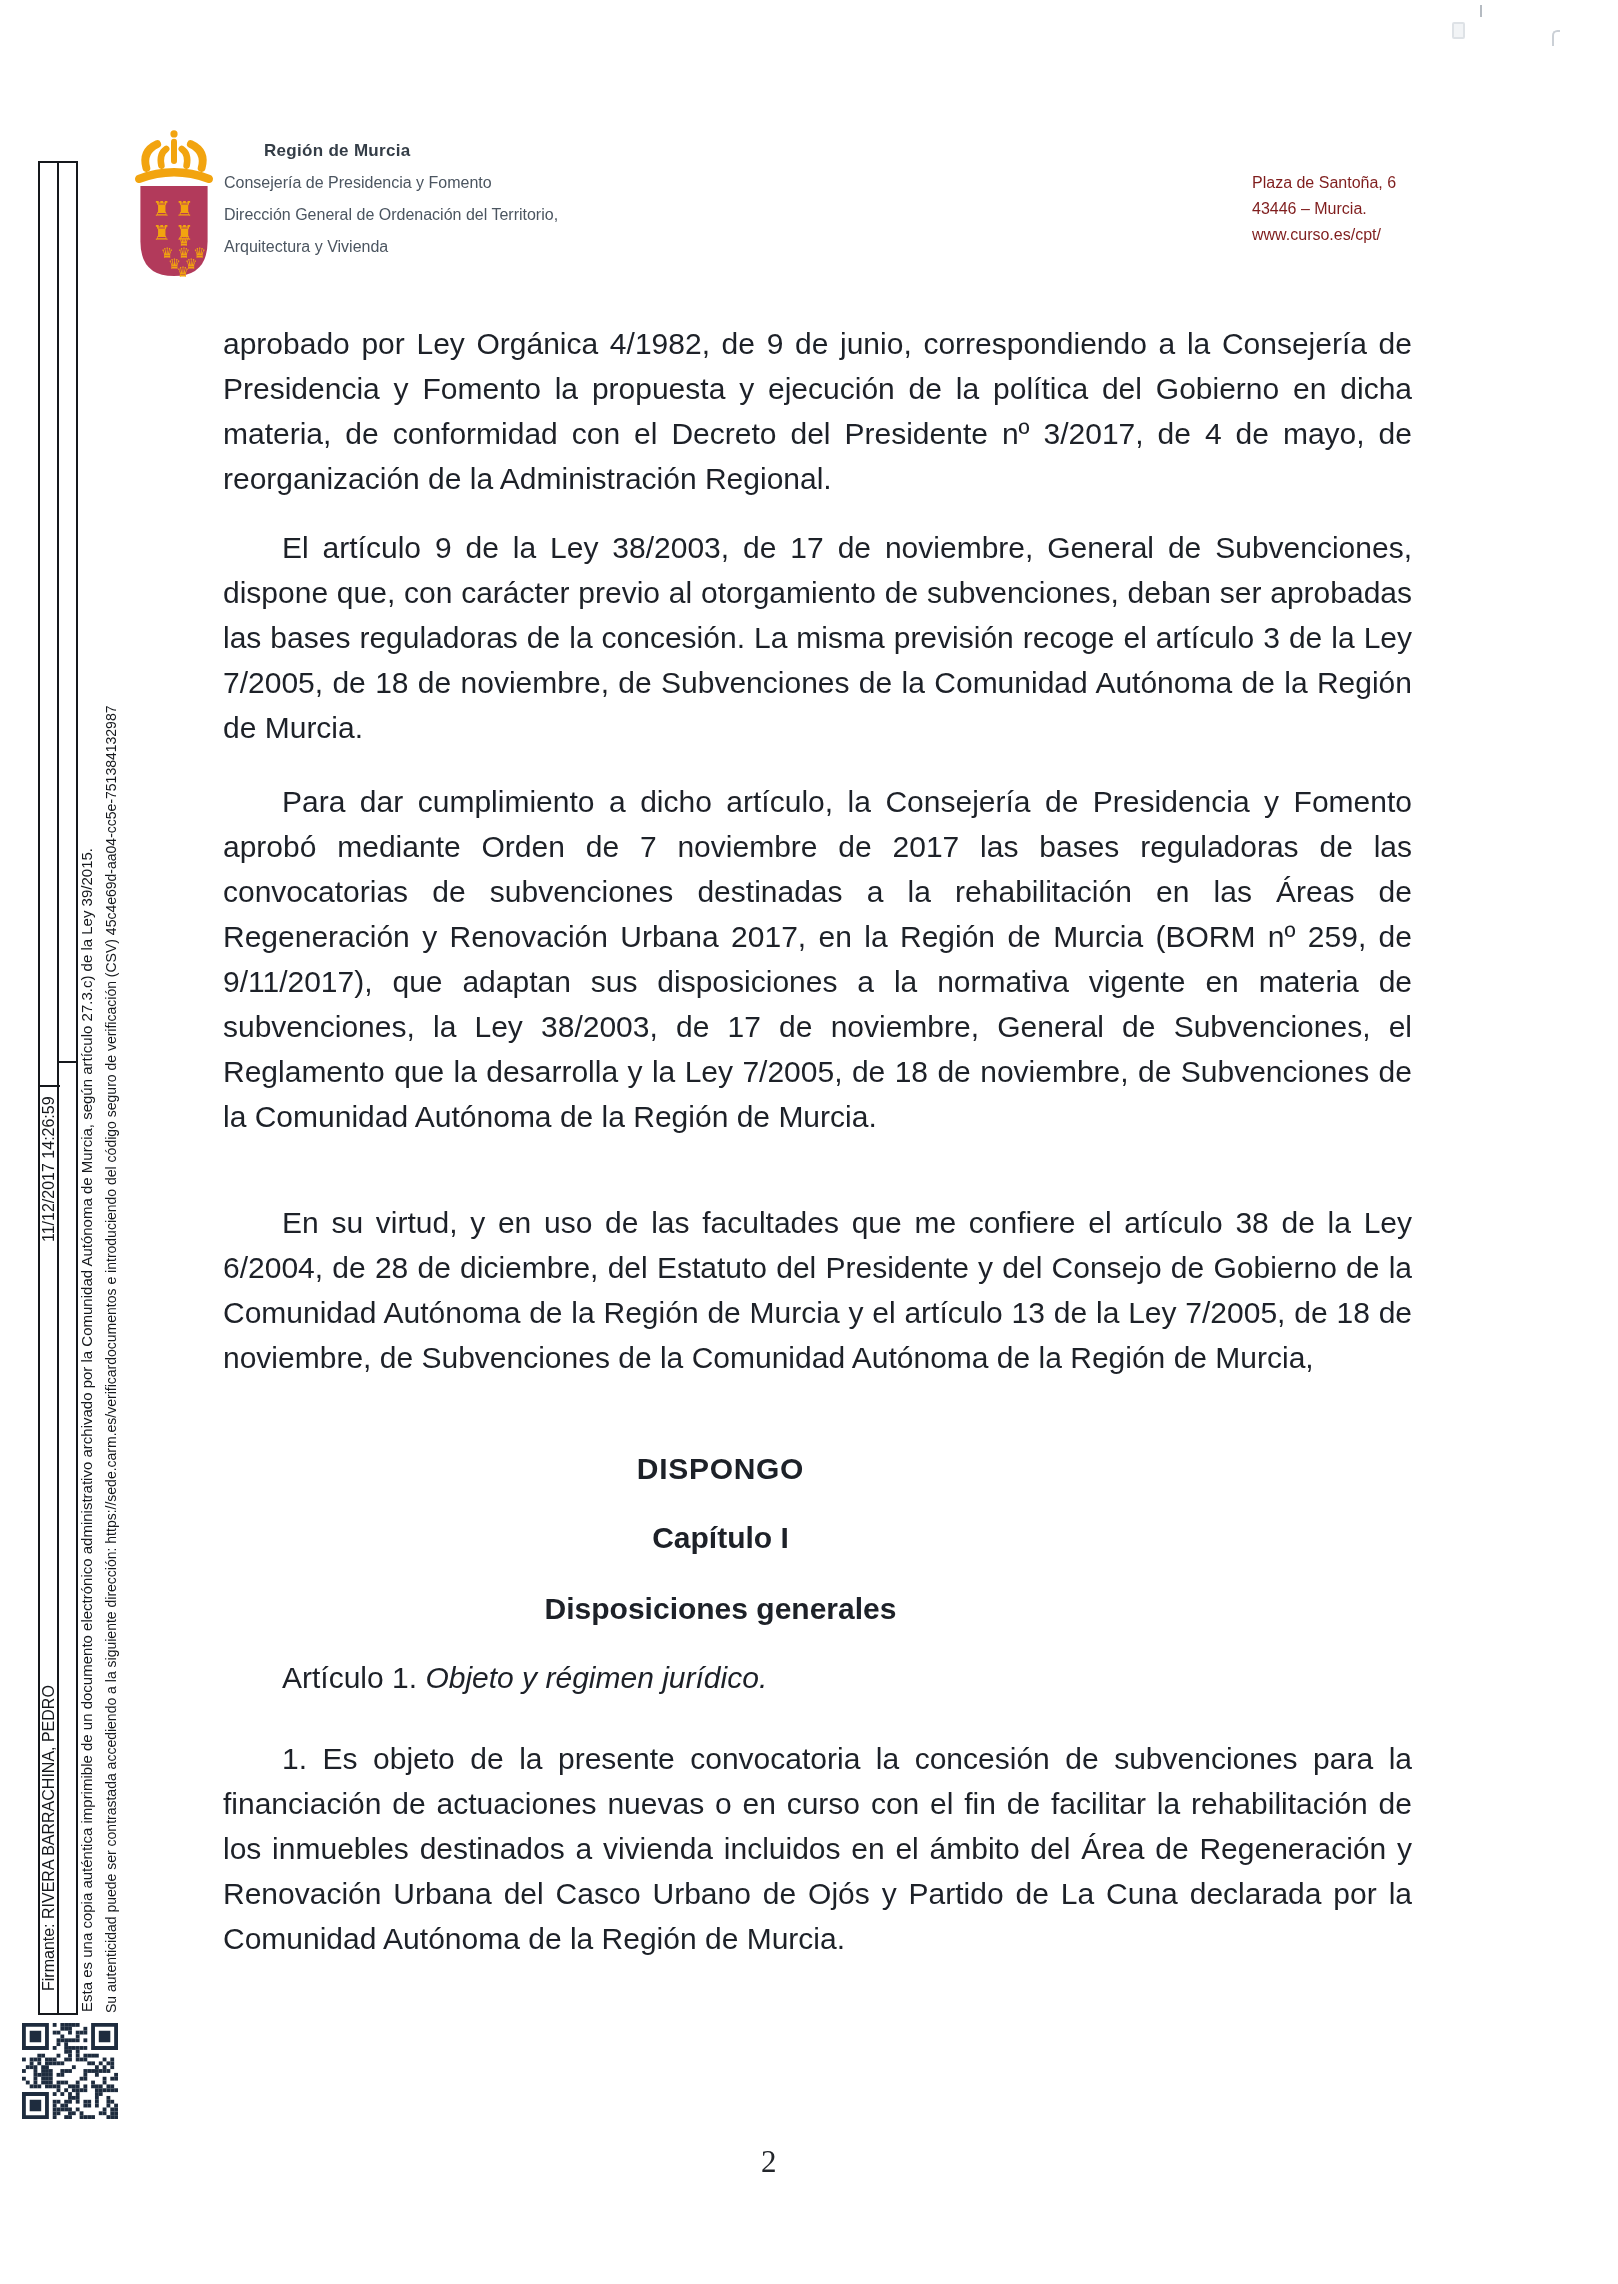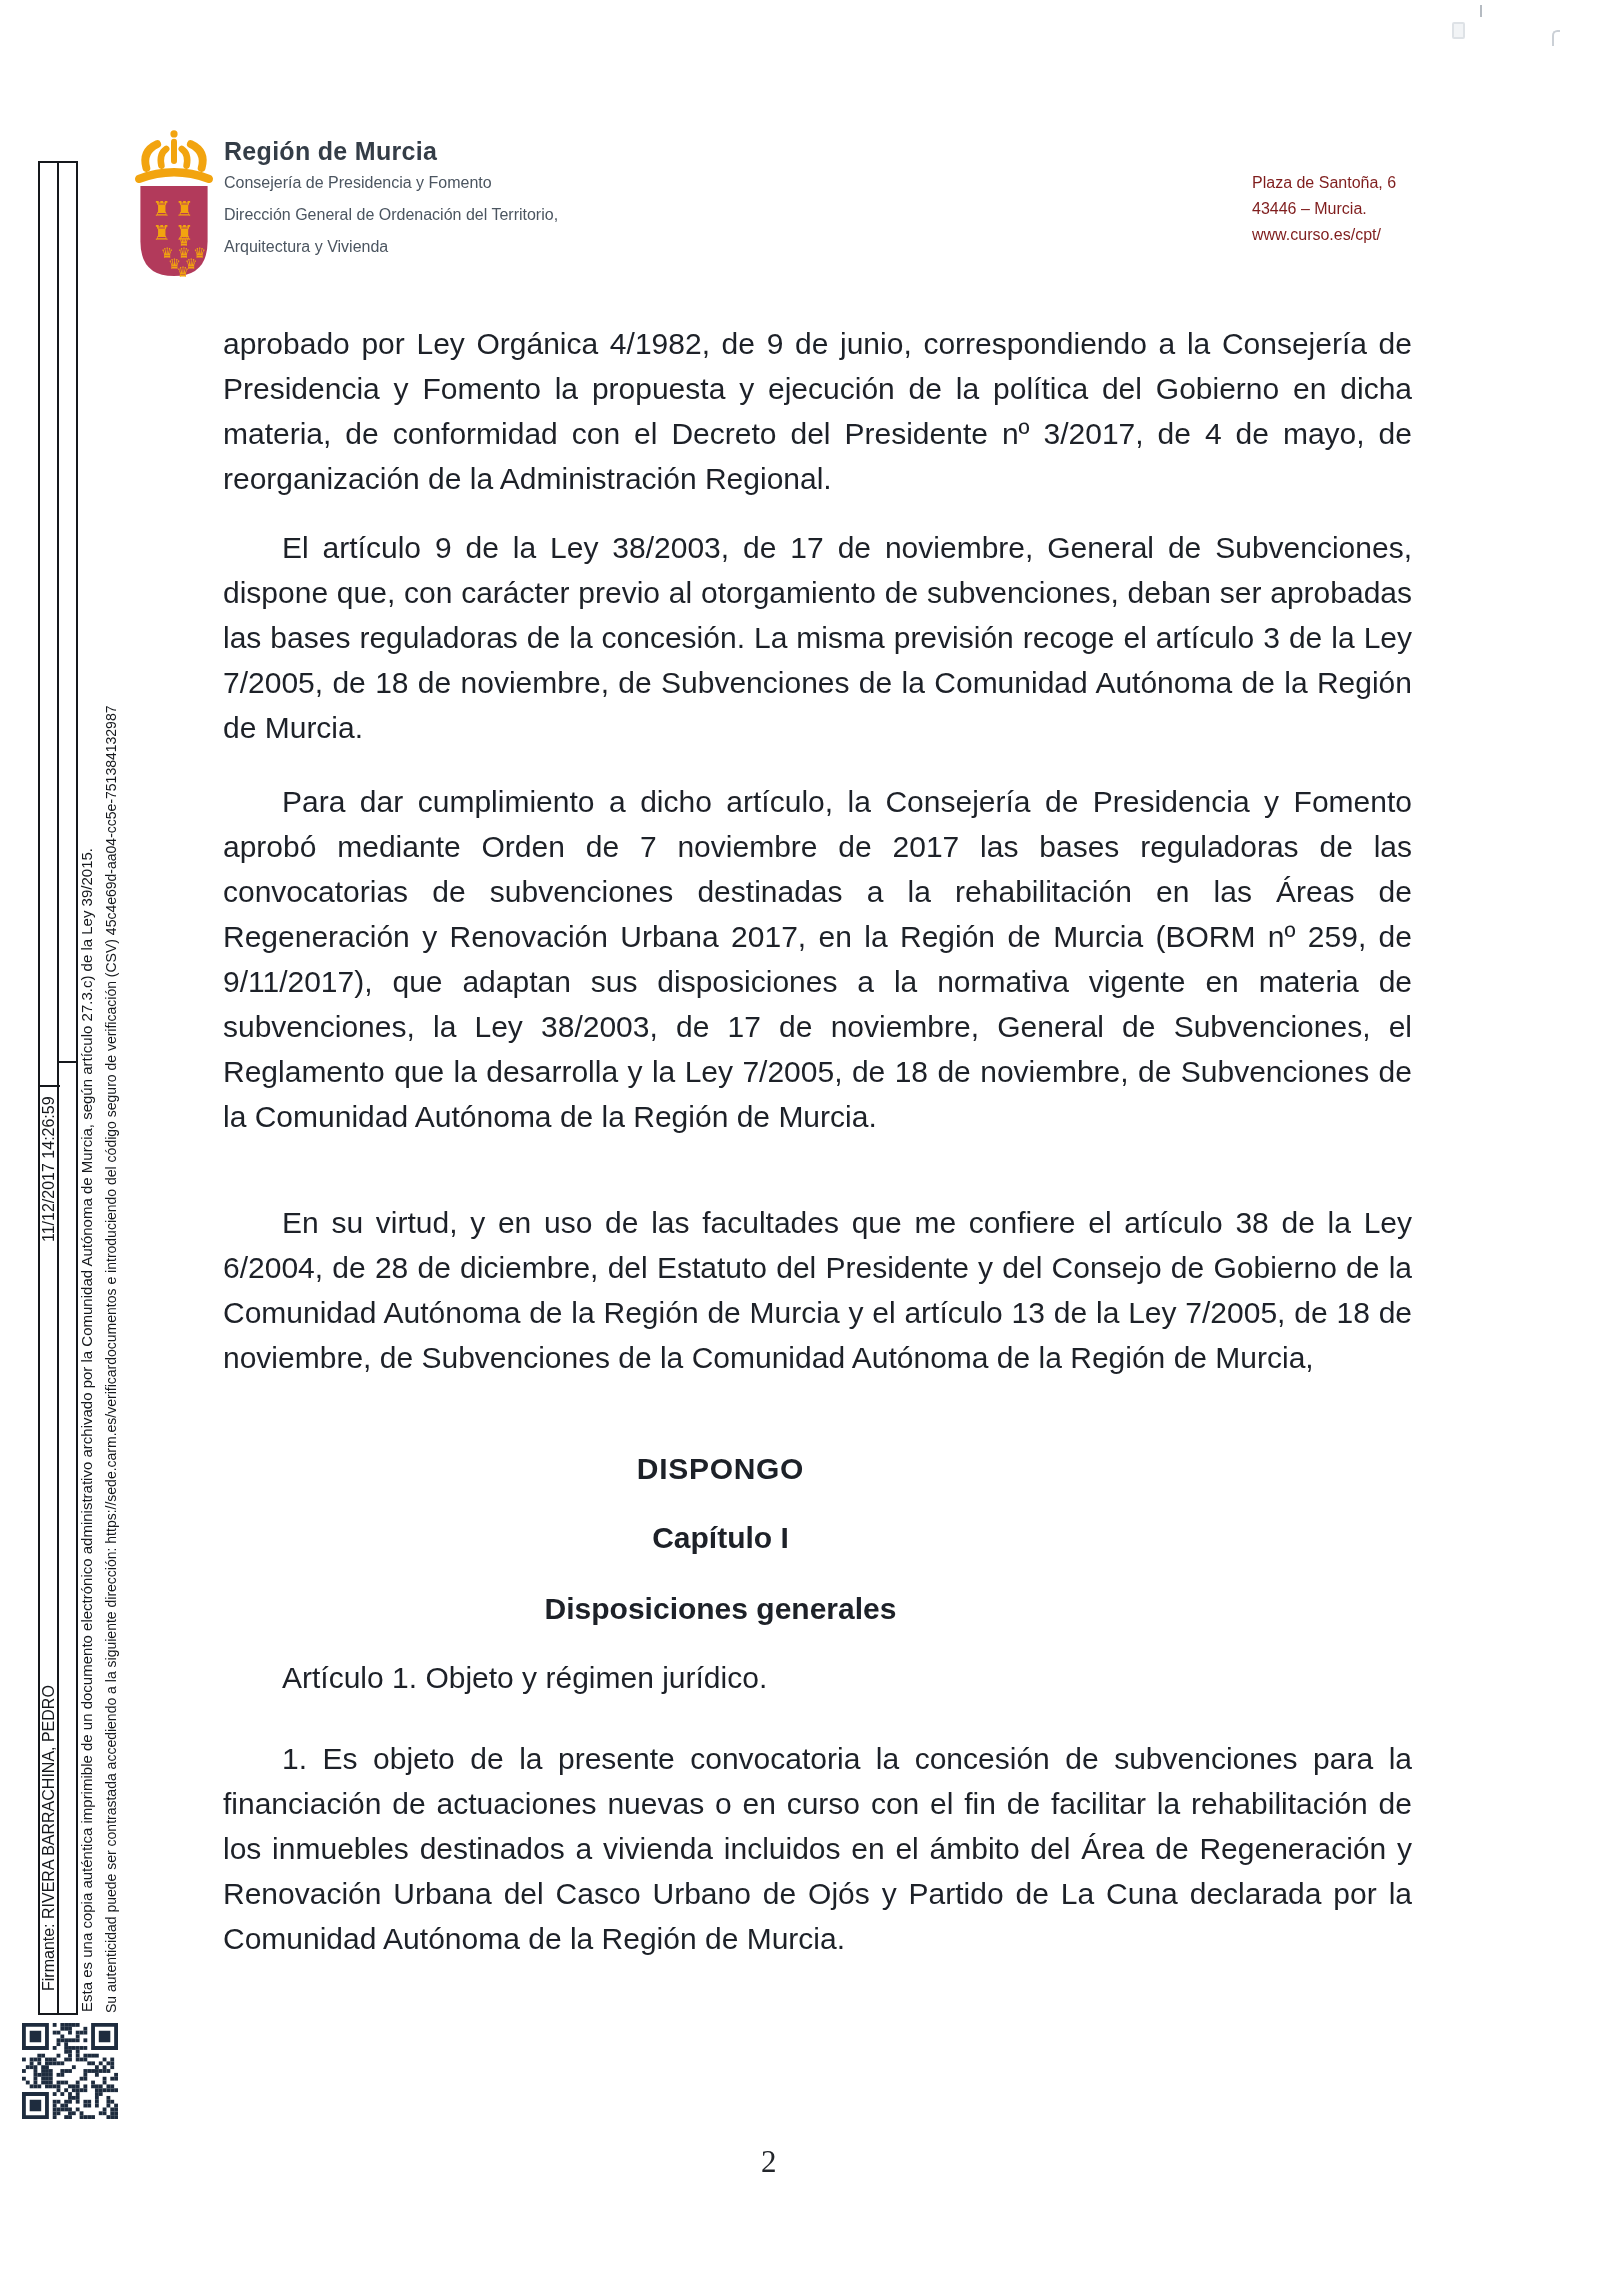"Región de Murcia" .dept .title { font-size: 25px -> 17px; margin-left: none -> 40px }
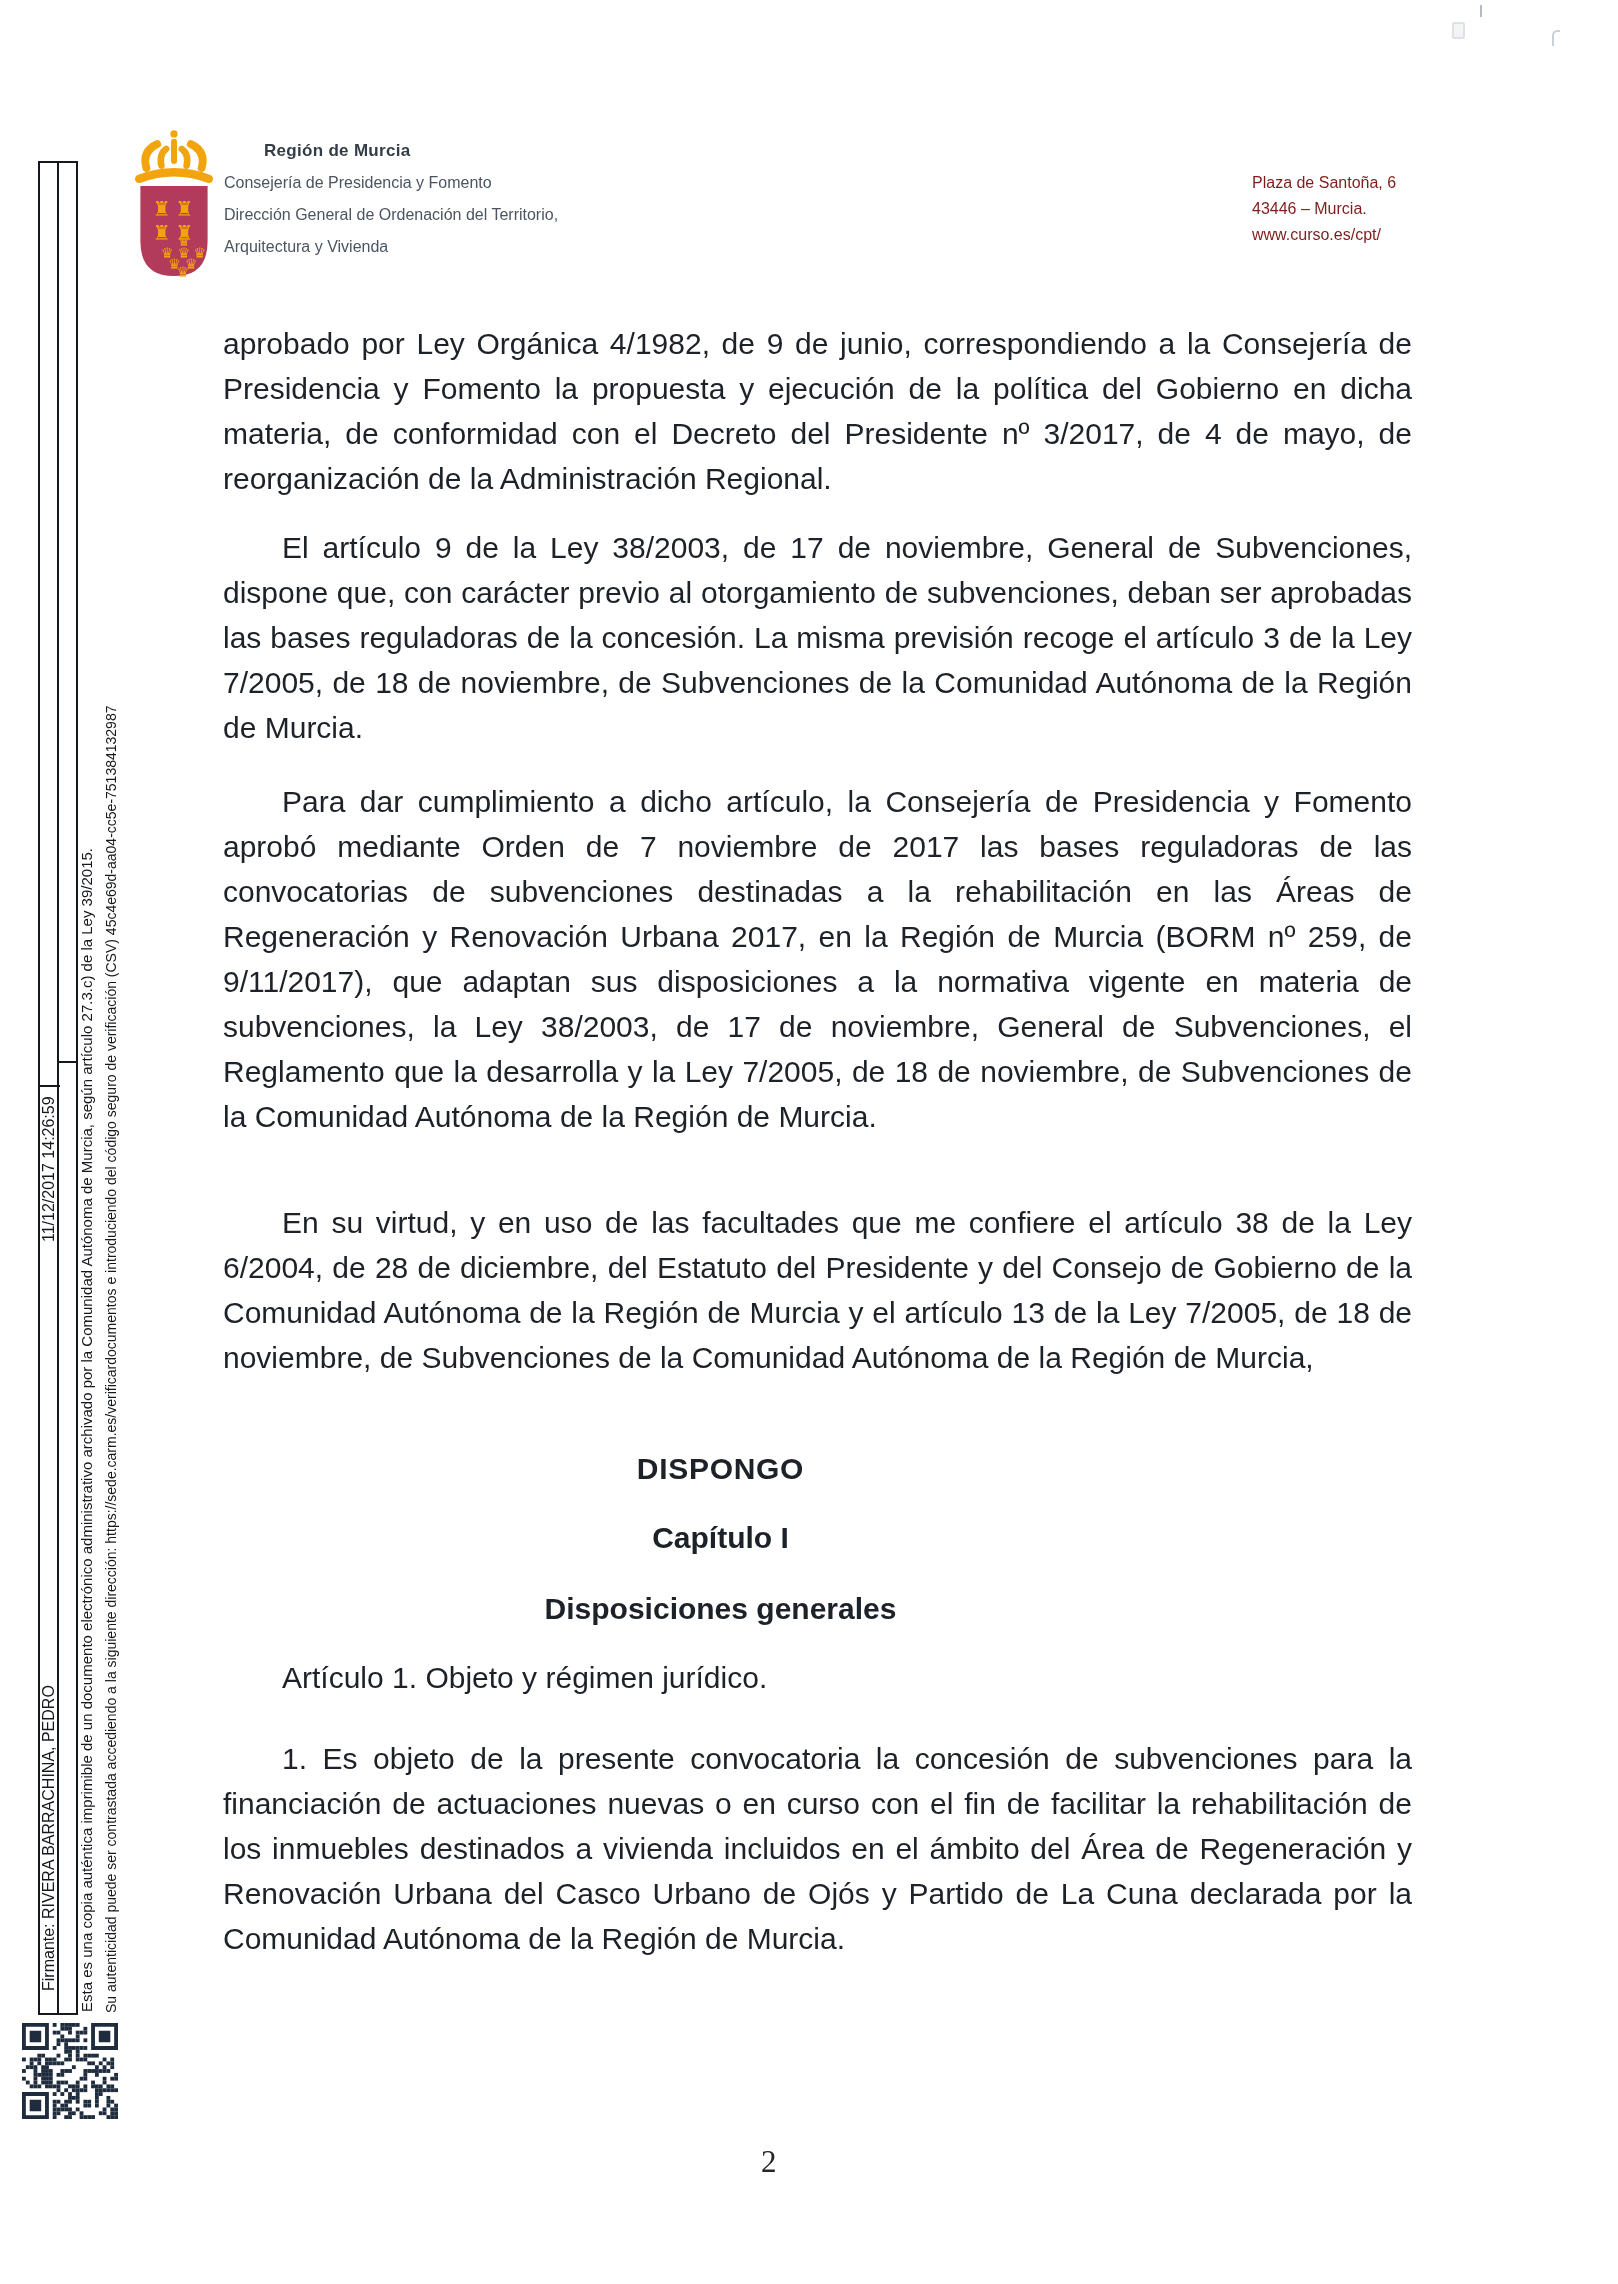"Objeto y régimen jurídico." .it { font-style: none -> italic }
